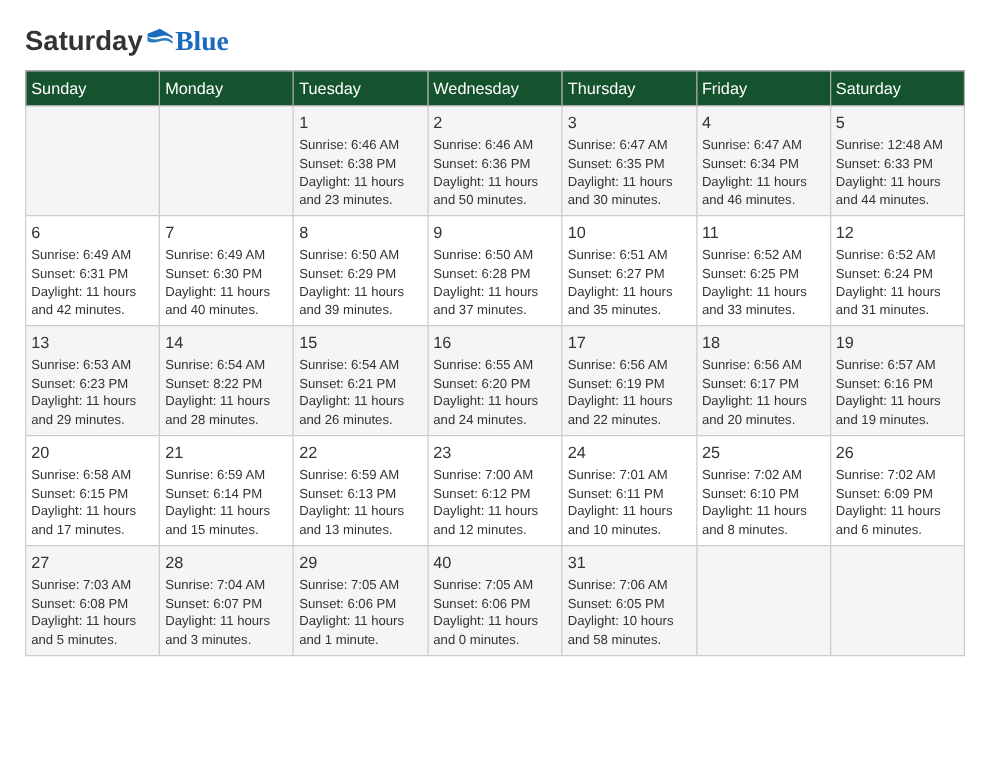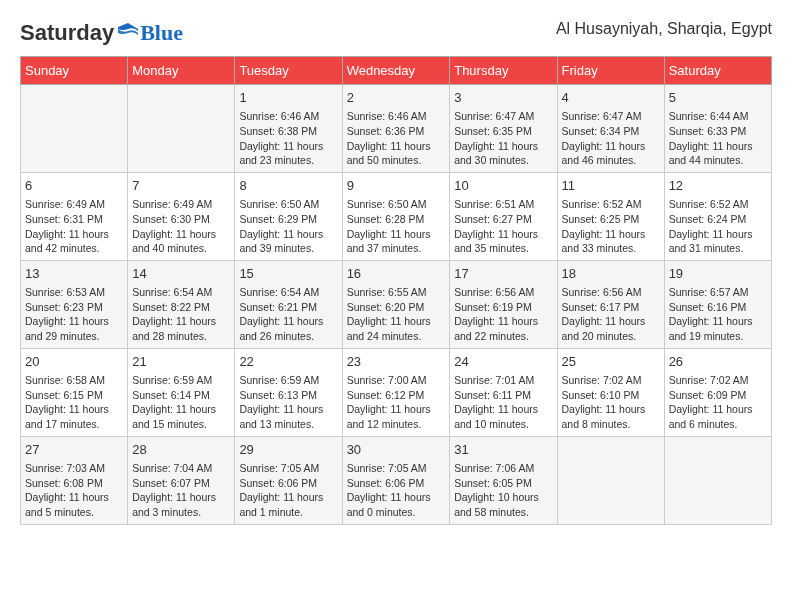"Al Husayniyah, Sharqia, Egypt" div.location { html: <div>Al Husayniyah, Sharqia, Egypt</div> -> none }
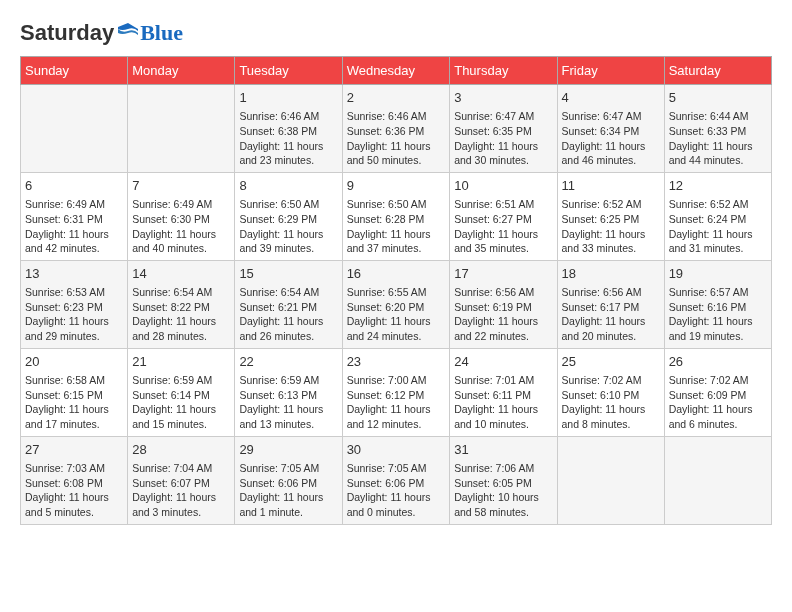"Sunday" thead tr th { background-color: #ef4444 -> #14532d }
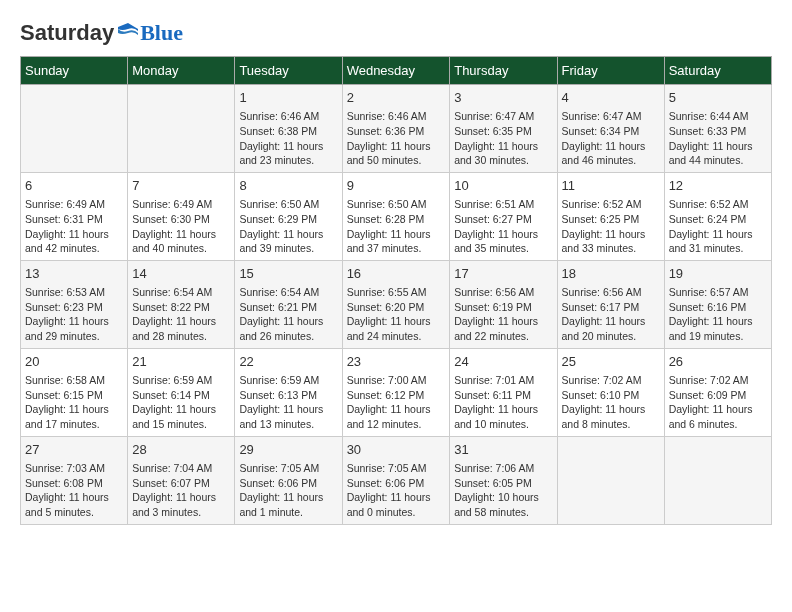"Sunrise: 6:44 AM" div { text: 6:44 -> 12:48 }
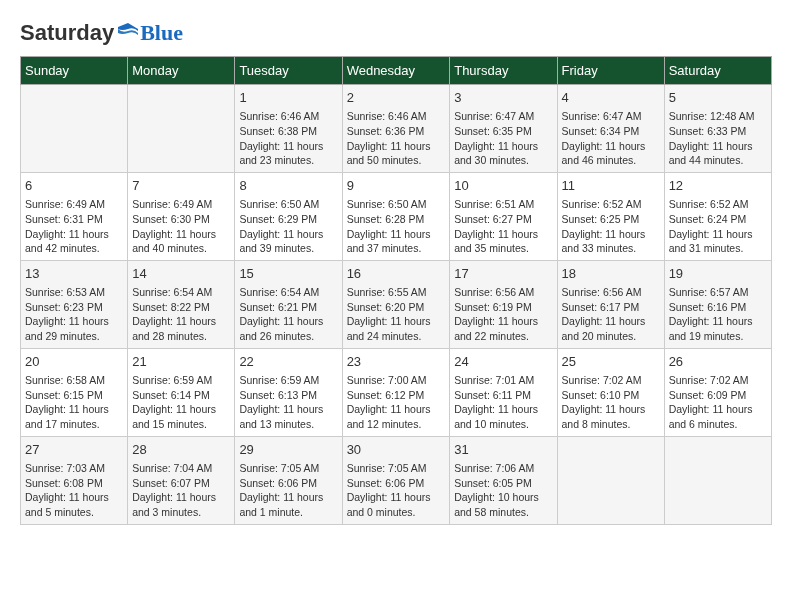"30" span.day-num { text: 30 -> 40 }
